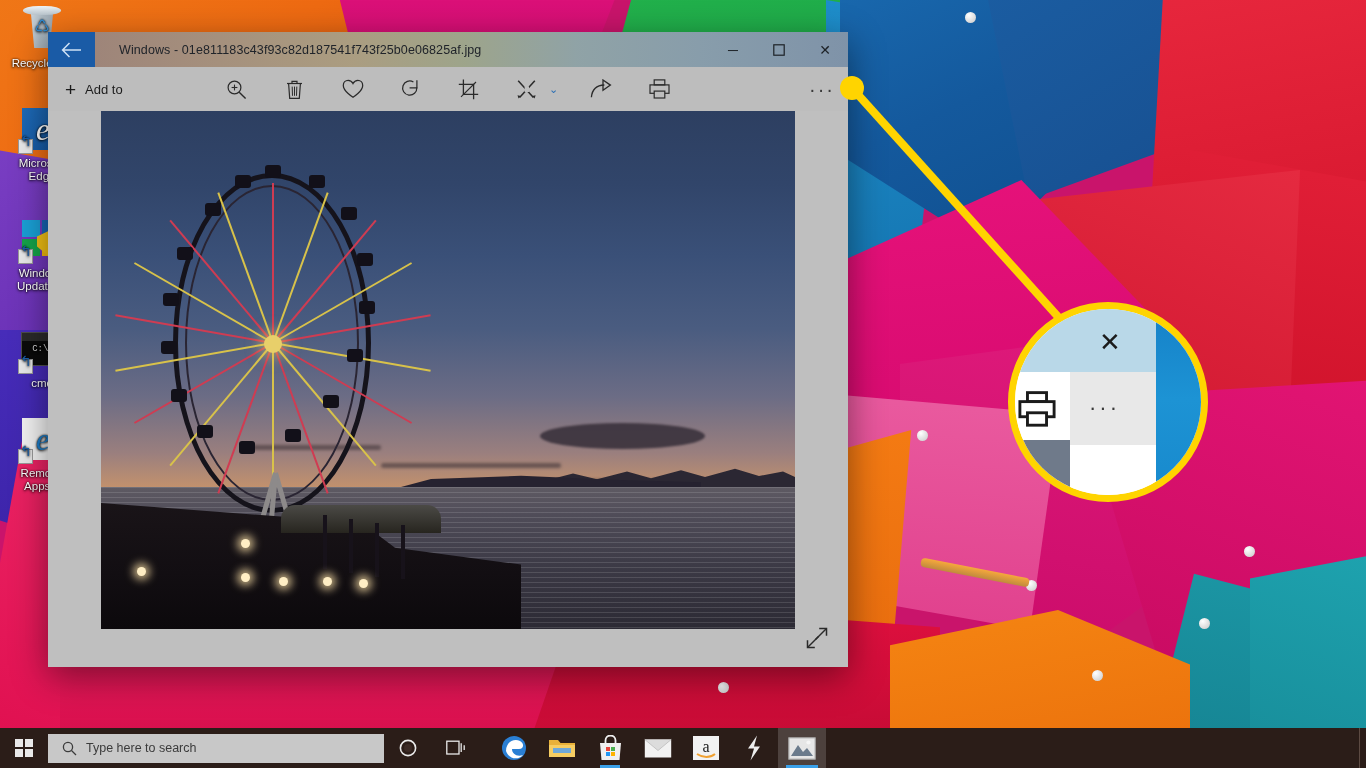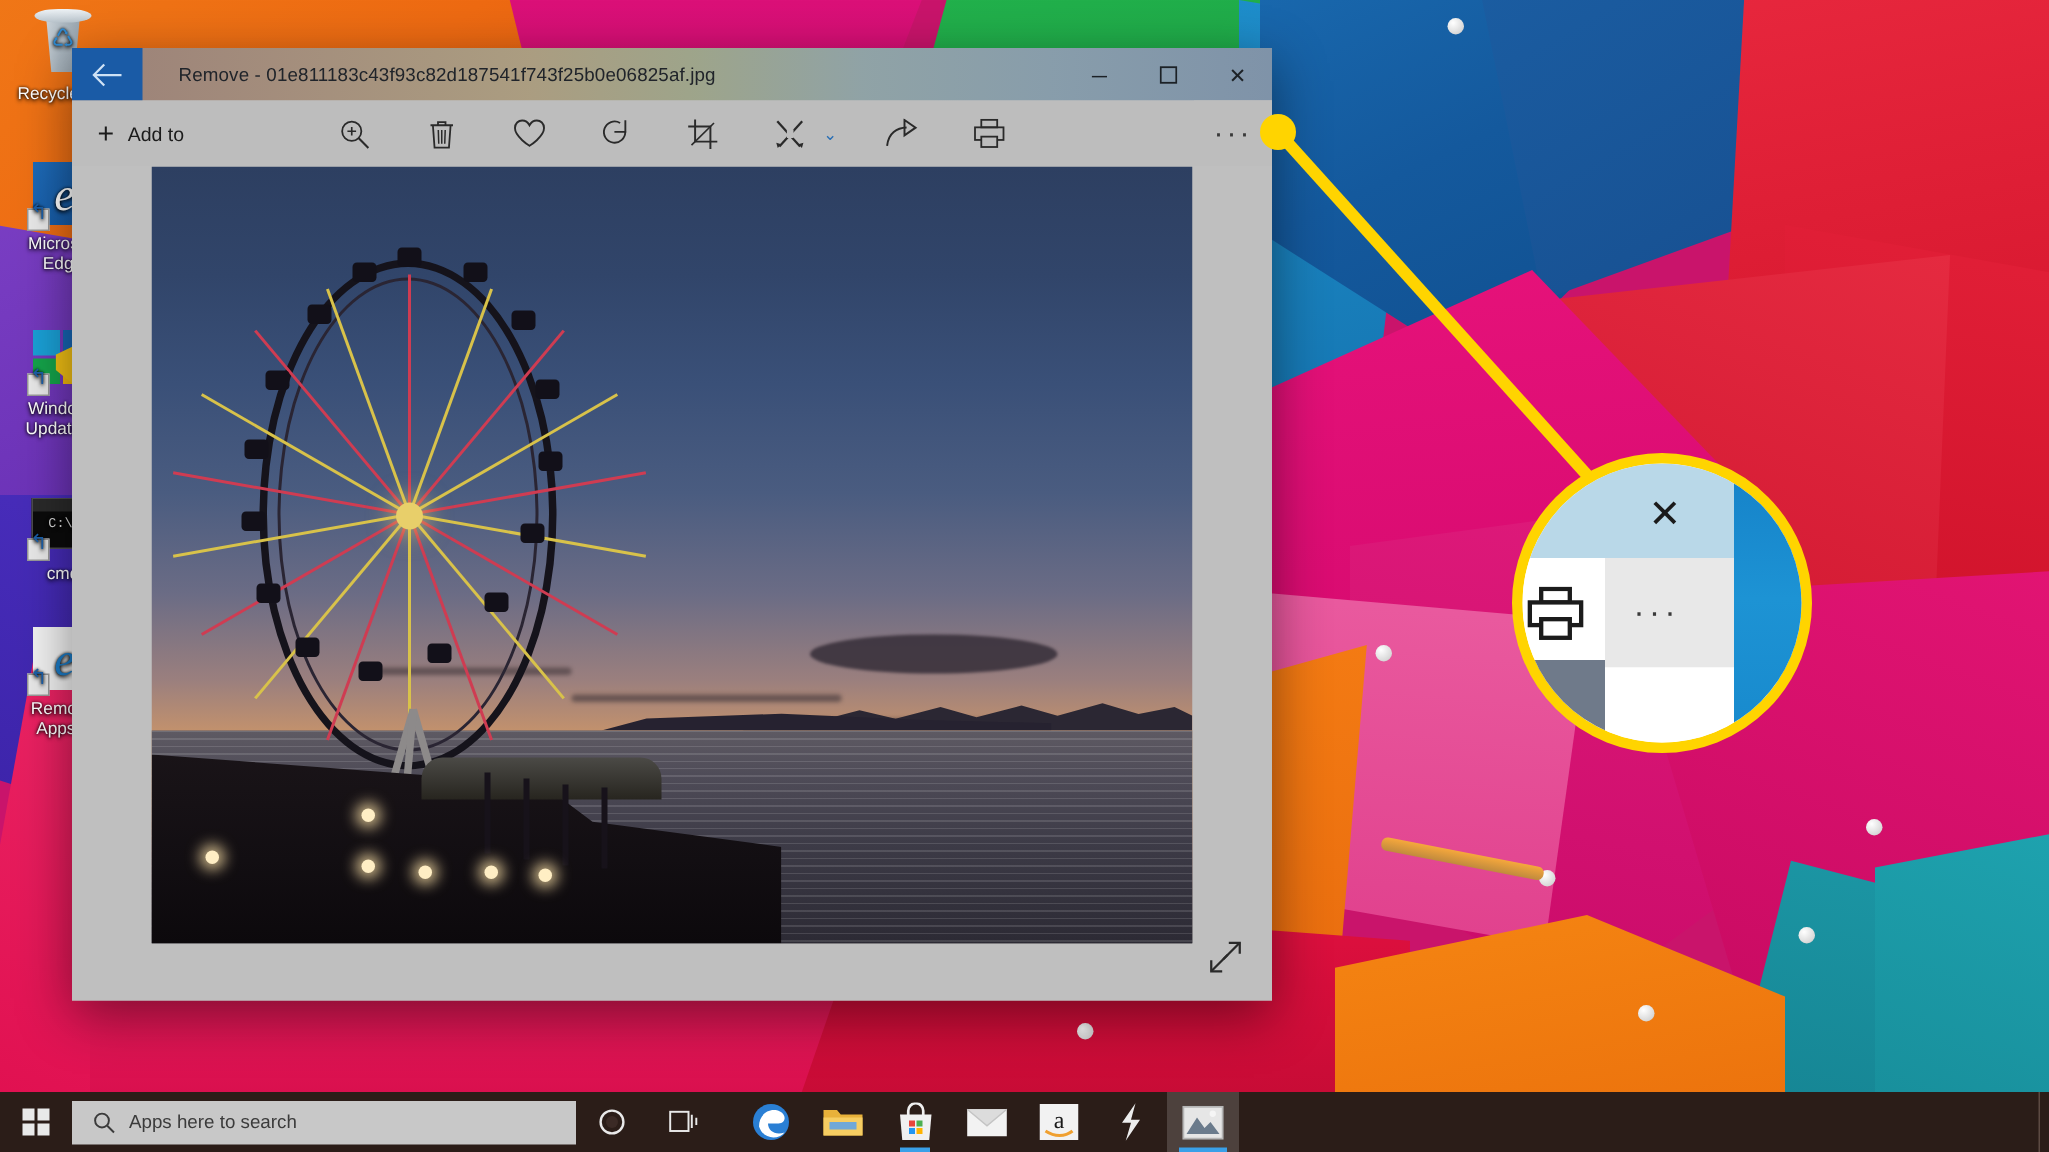"Remove -" div { text: Remove -> Windows }
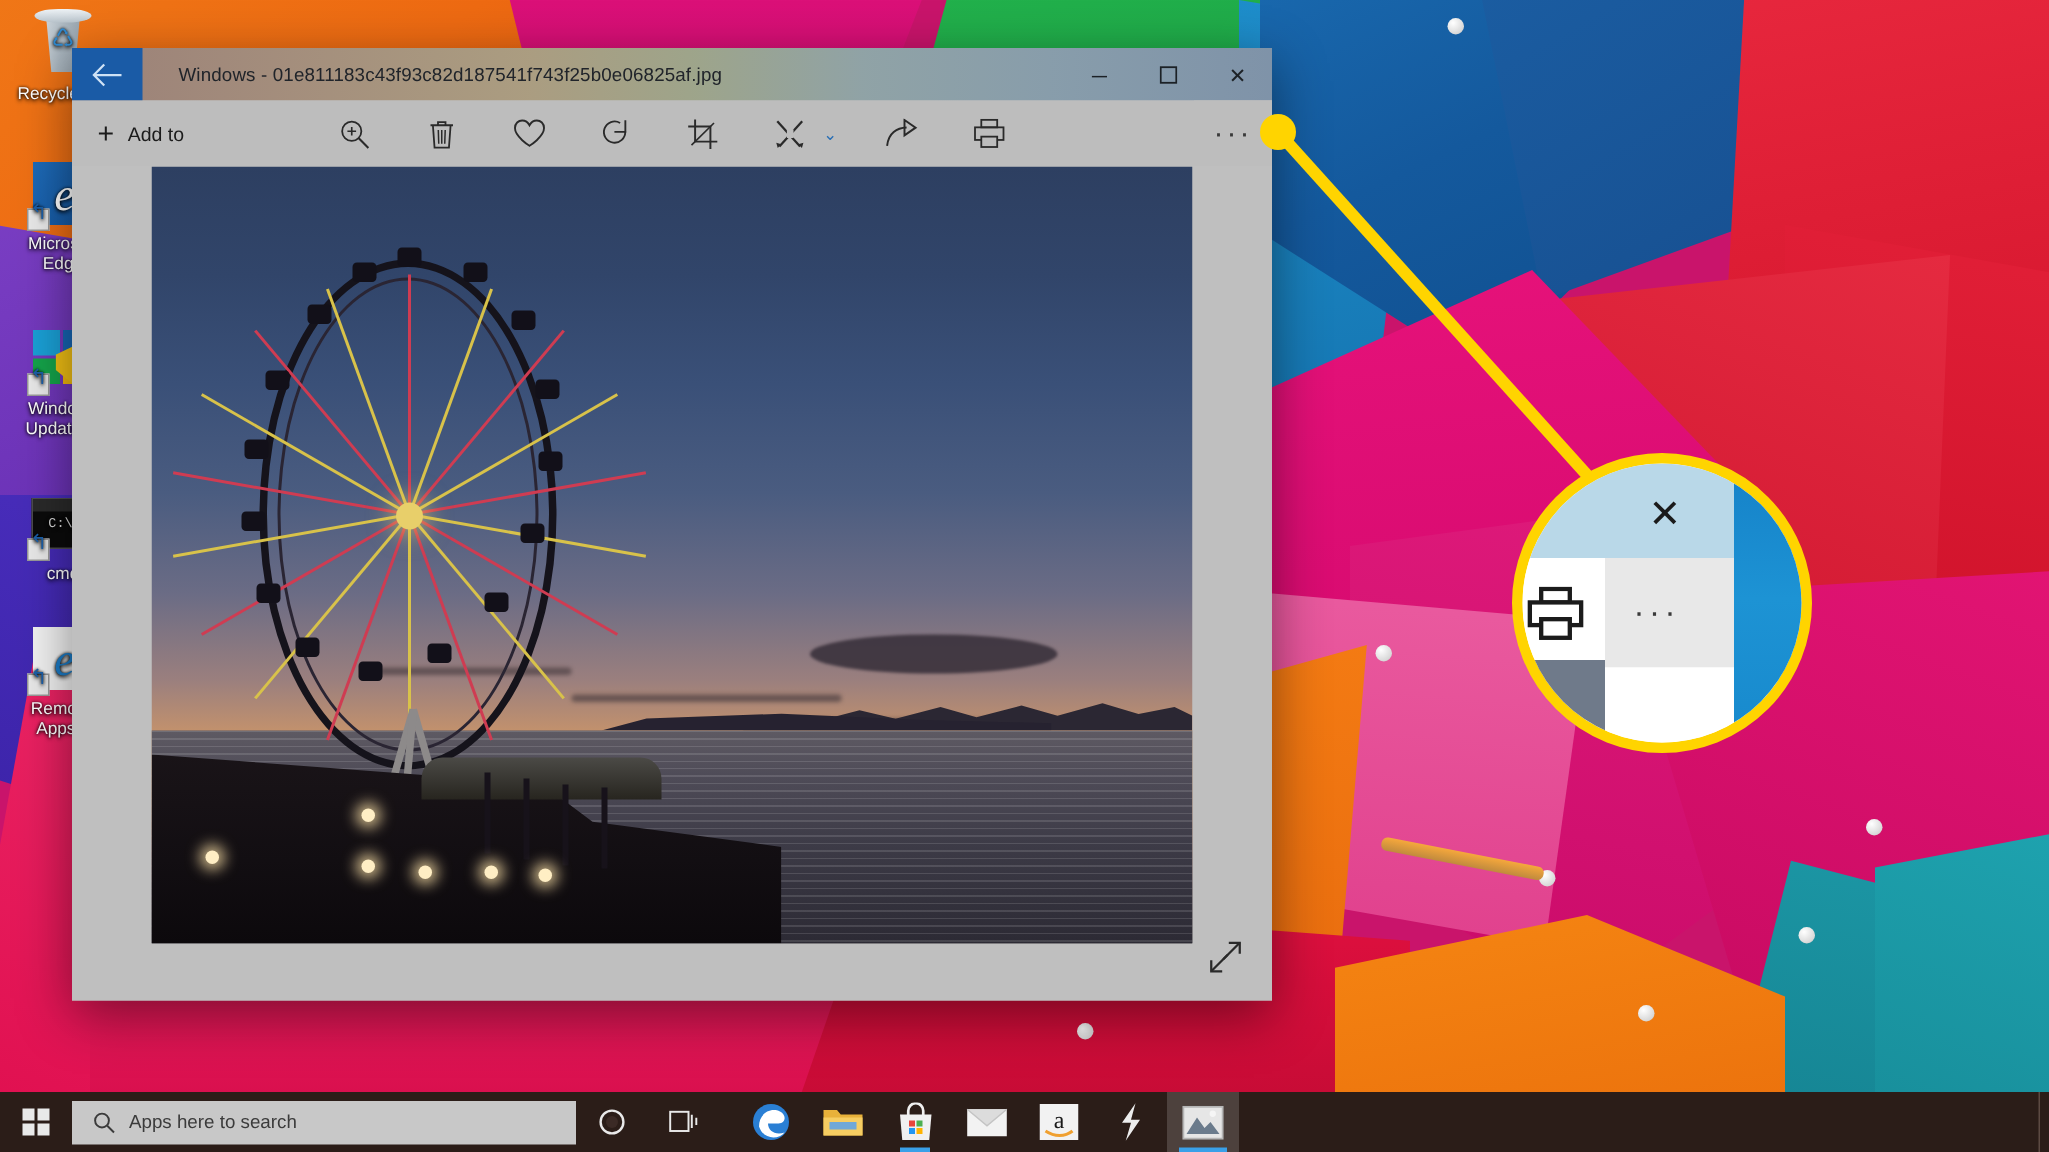"Apps here to search" span.ph { text: Apps -> Type }
